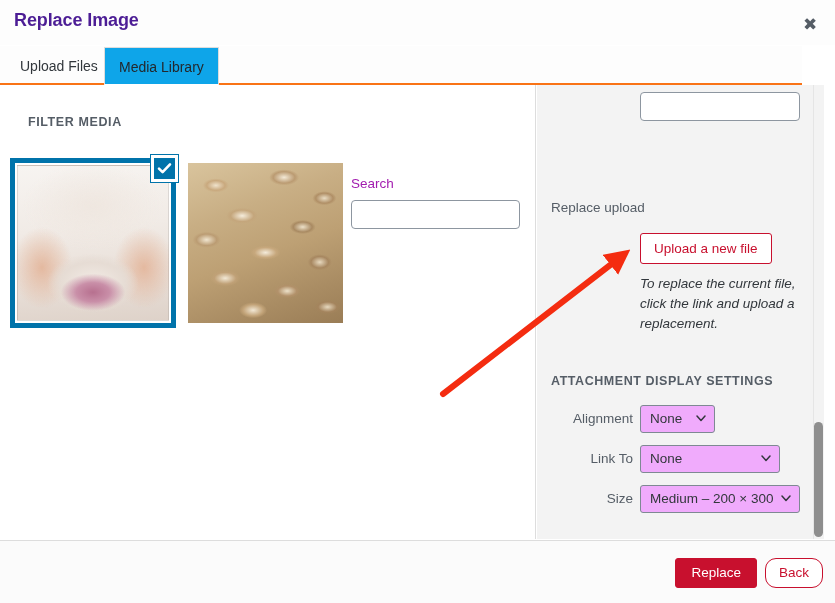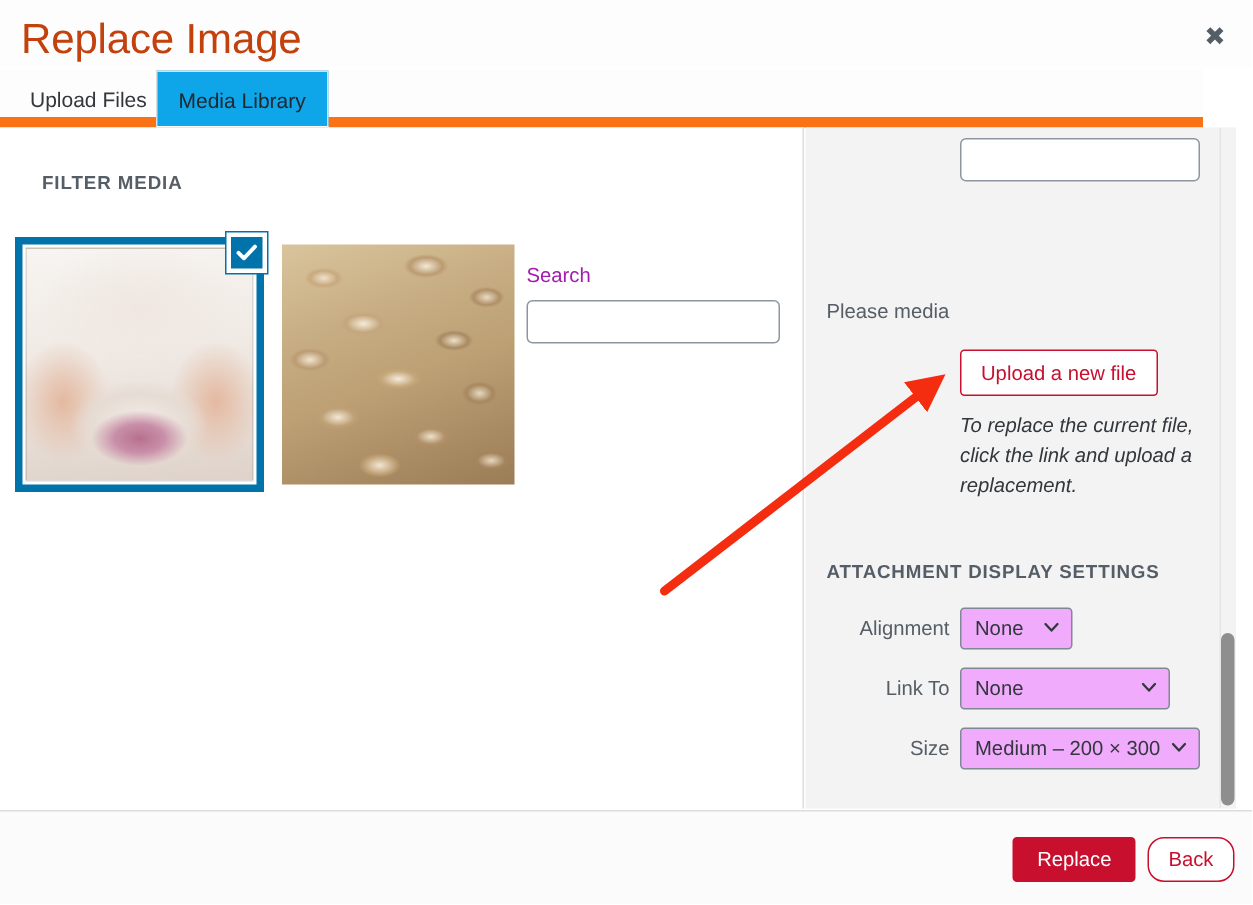"Replace Image" .modal-title { color: #c2410c -> #4c1d95; font-size: 28px -> 18px; font-weight: normal -> bold }
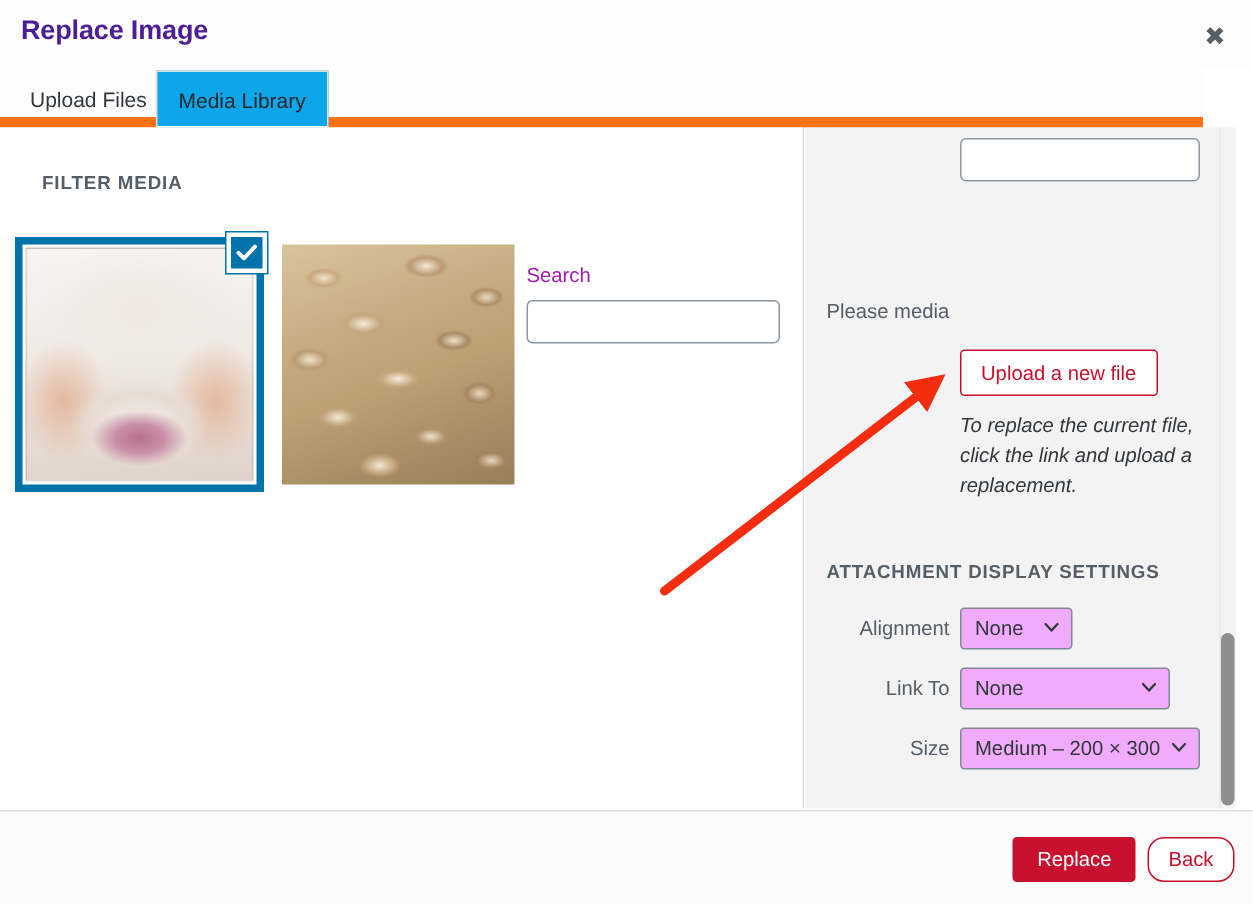"Upload Files" .tabs { border-bottom: 7px solid #f97316 -> 2px solid #f97316 }
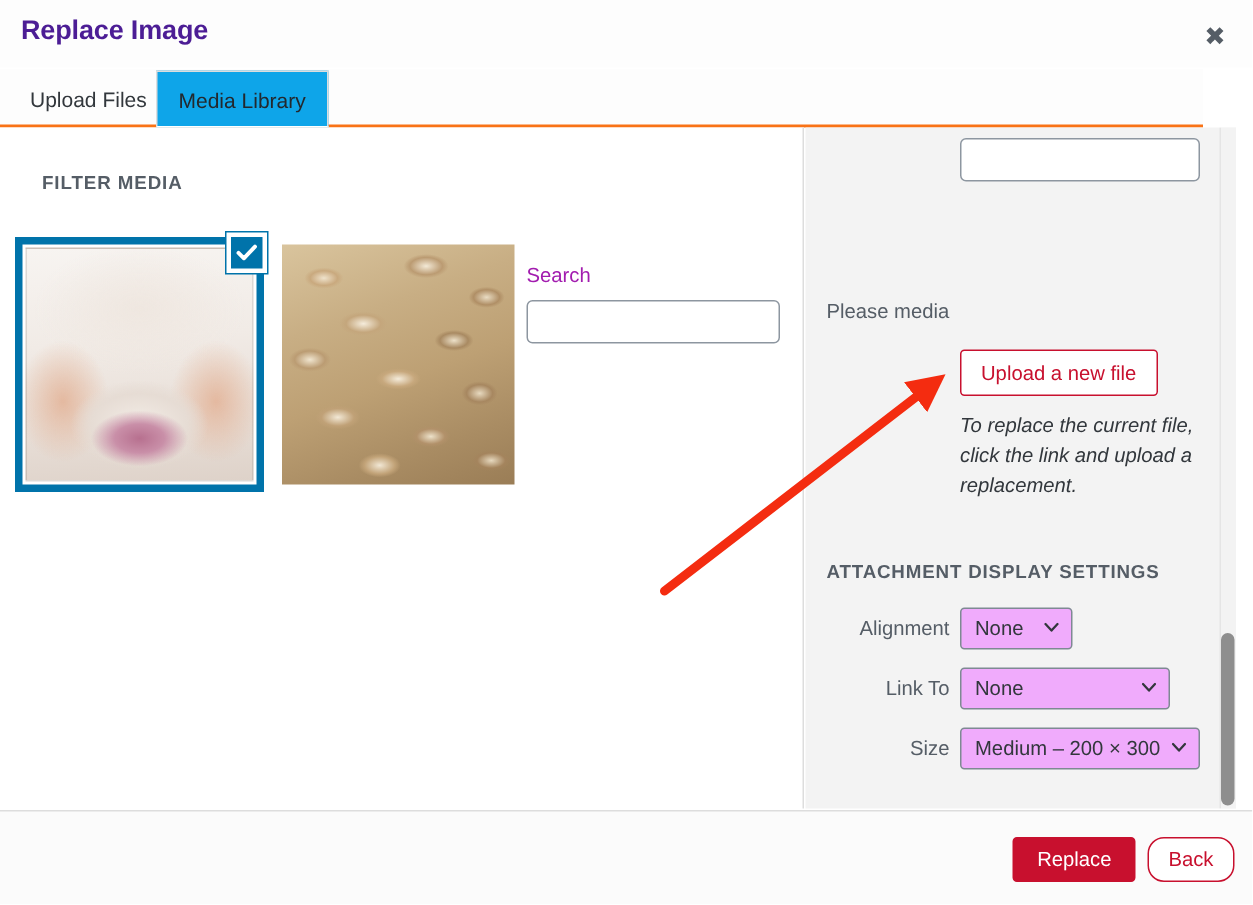"Please media" div.replace-media-label { text: Please media -> Replace upload }
